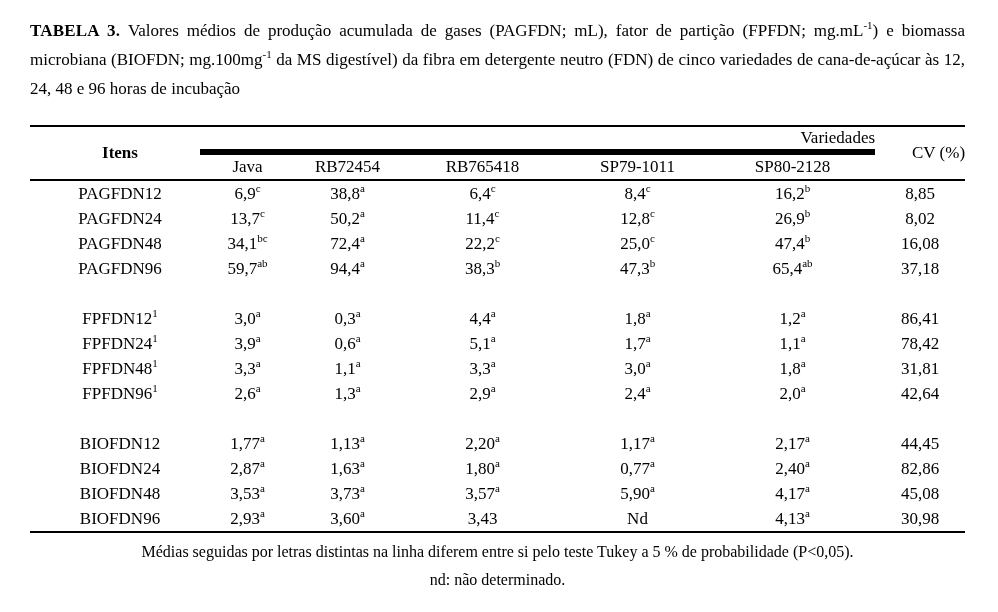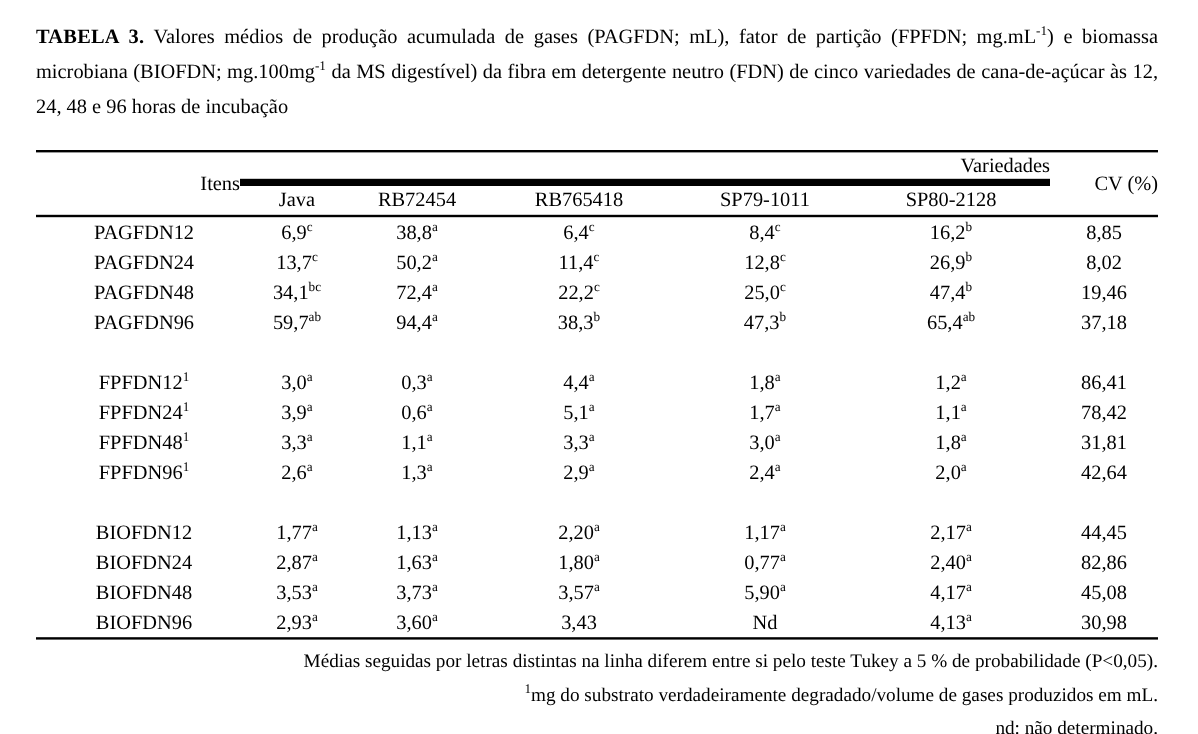"Itens" th.itens { font-weight: none -> bold; text-align: right -> center }
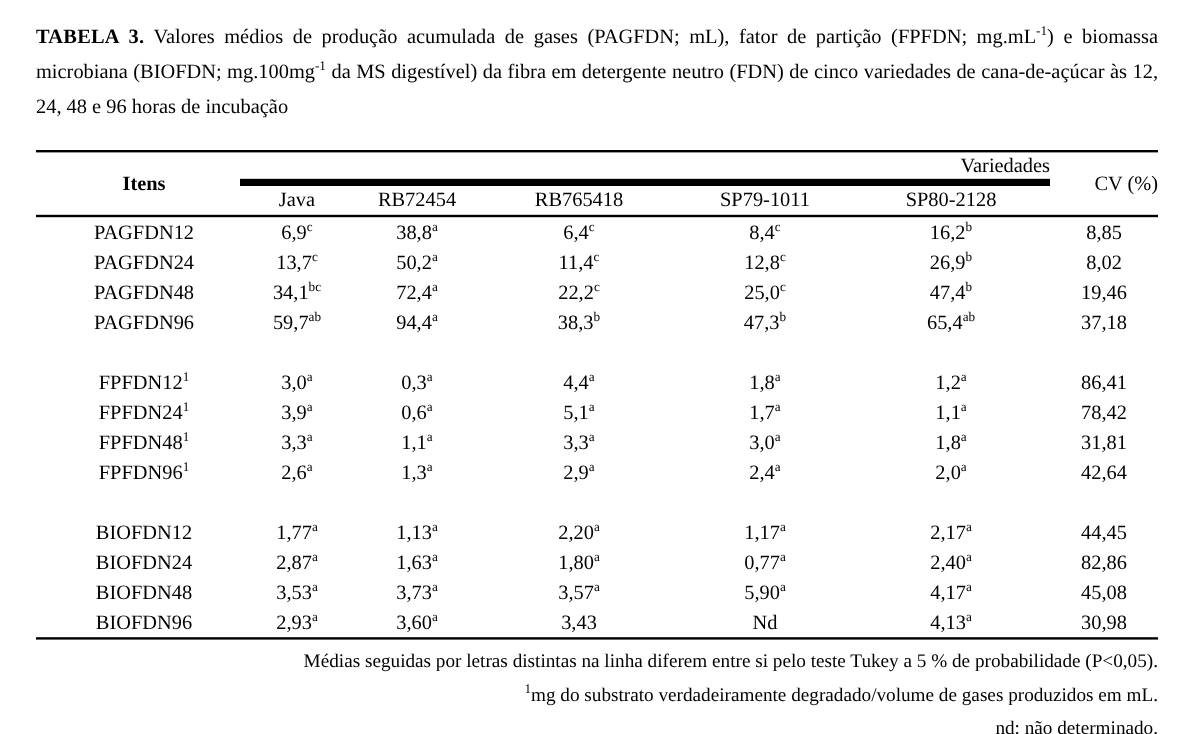"19,46" td.val { text: 19,46 -> 16,08 }
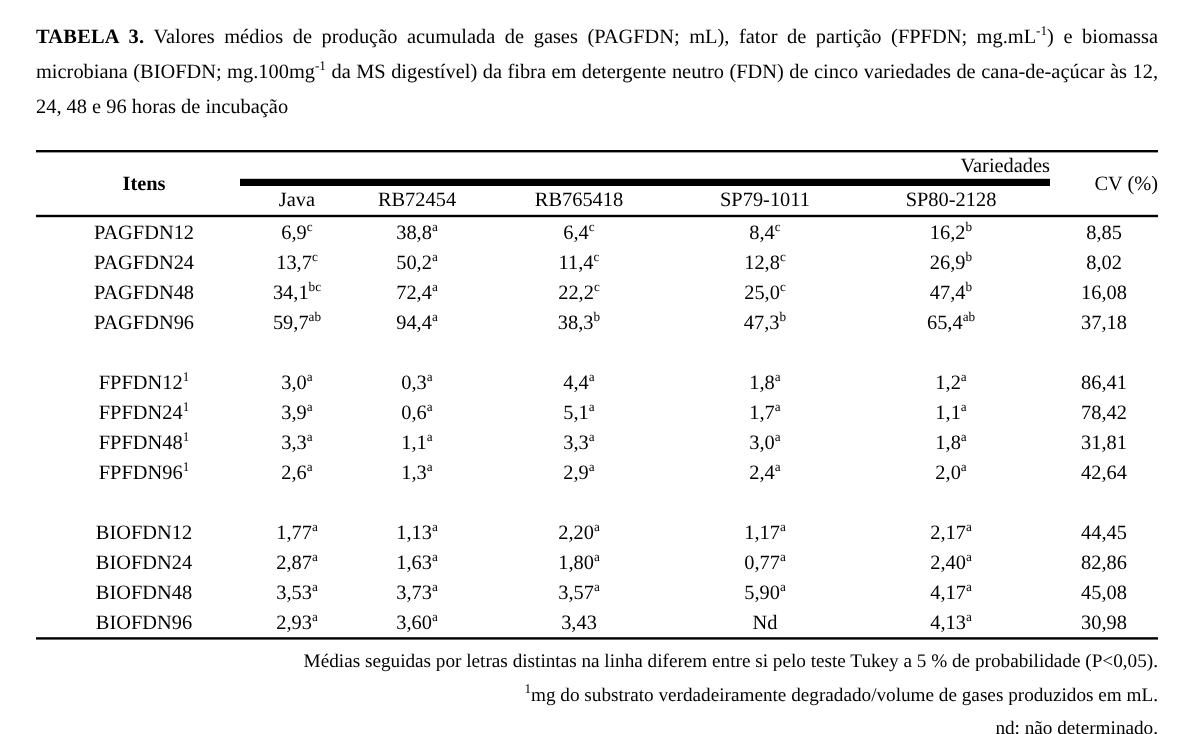"Médias seguidas por letras distintas" .footnote { text-align: right -> center }
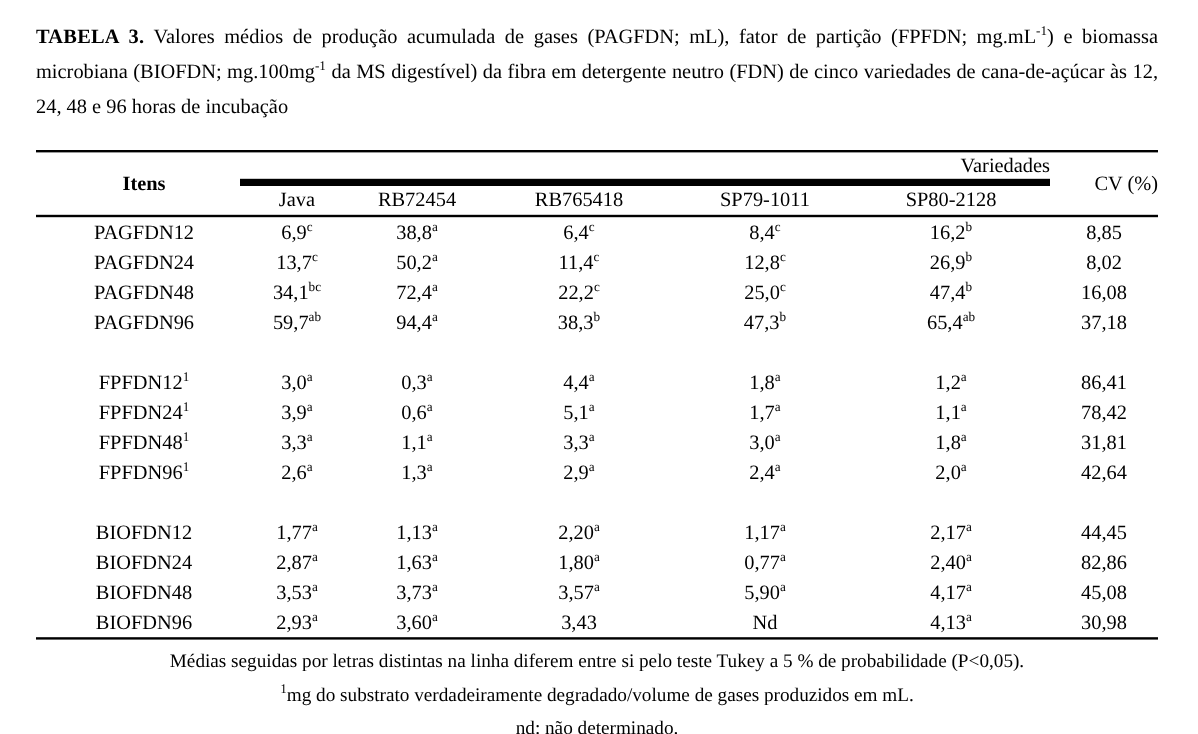"1mg do substrato verdadeiramente" p.footnote { html: <p><sup>1</sup>mg do substrato verdadeiramente degradado/volume de gases produzidos em mL.</p> -> none }
